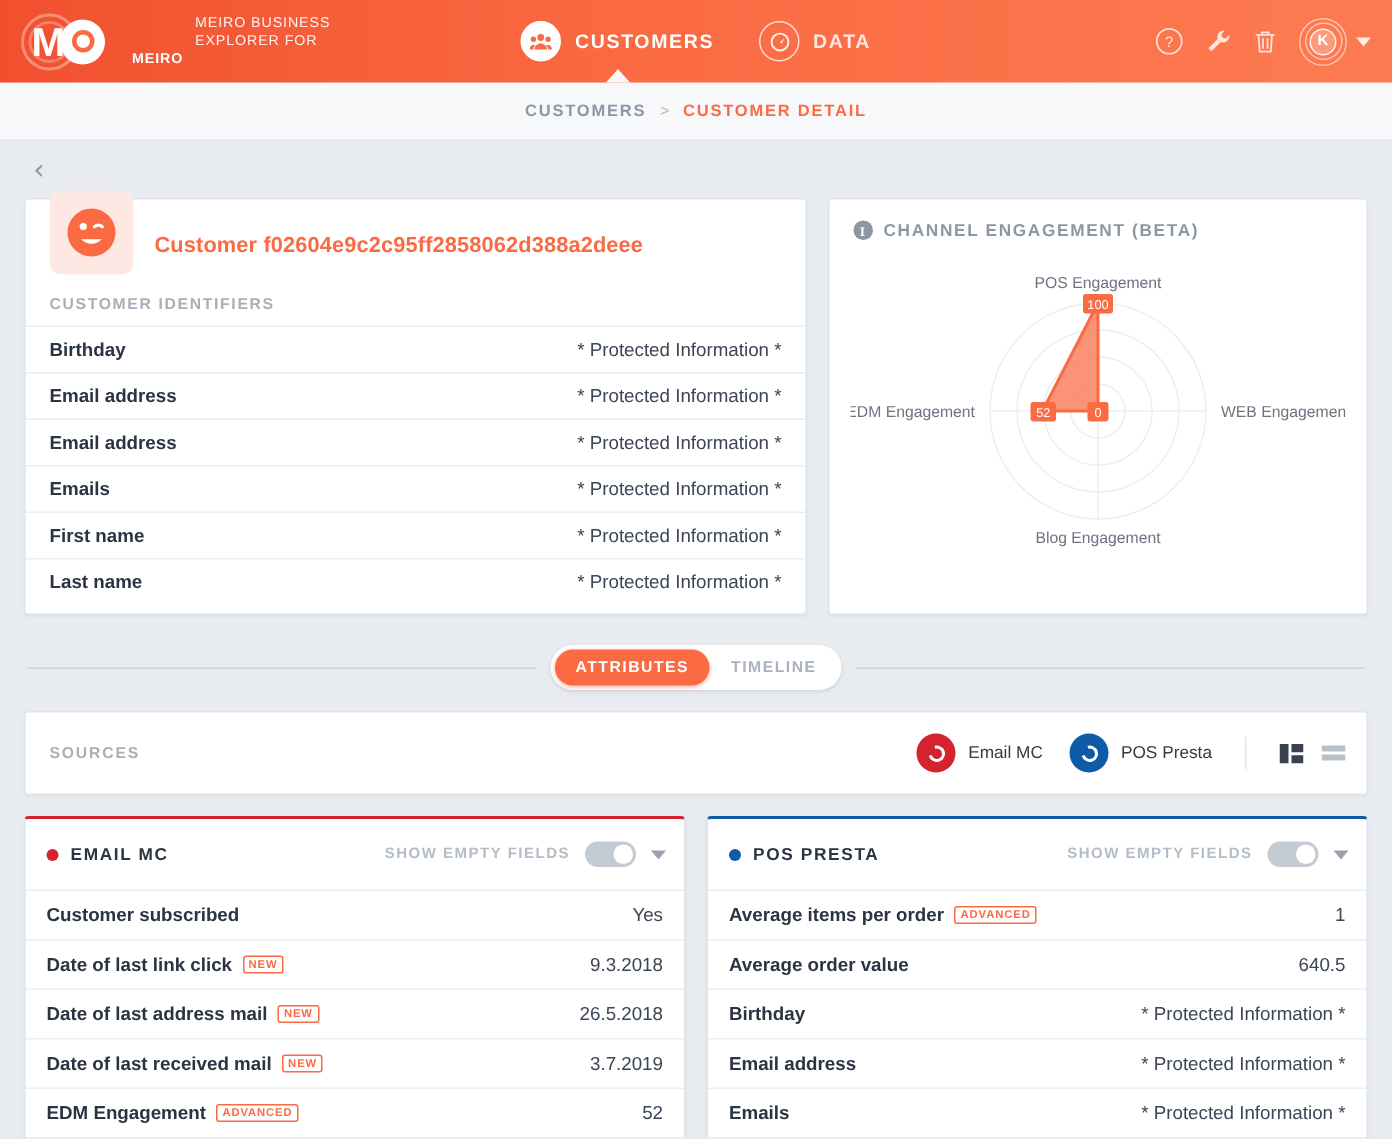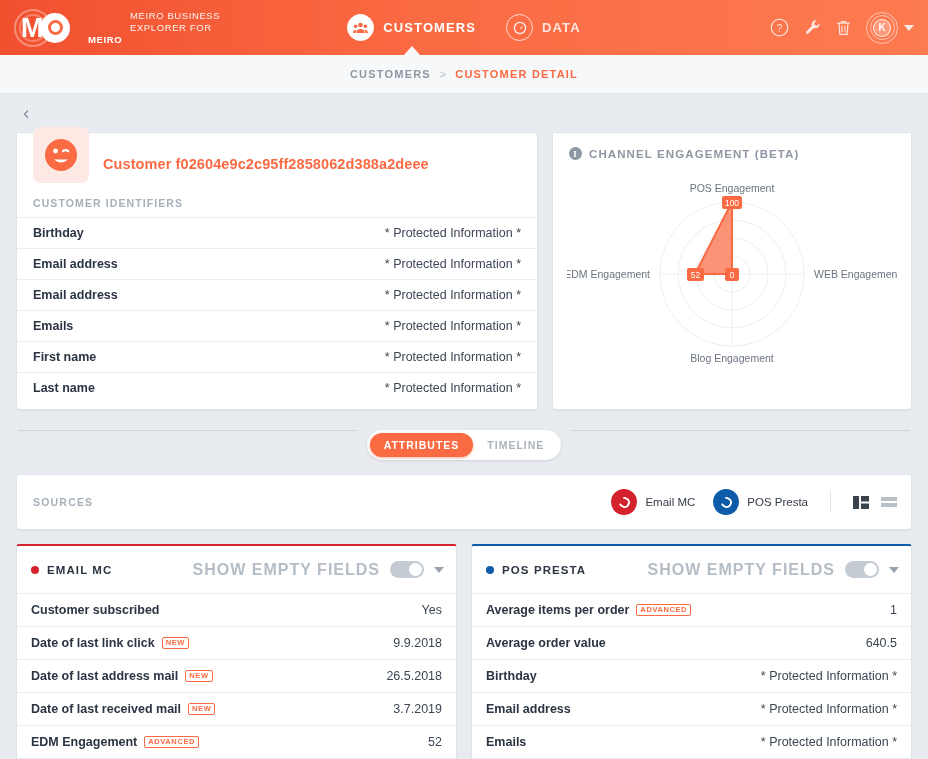"ATTRIBUTES" .tabs-zone { align-items: none -> center }
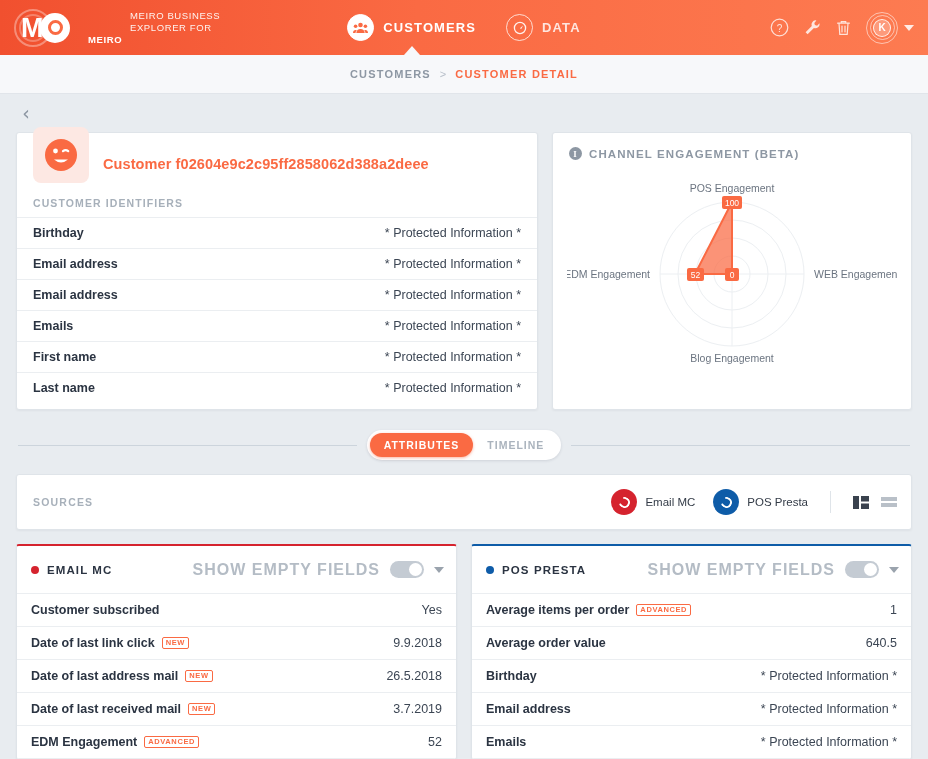"SHOW EMPTY FIELDS" .sp-empty-label { font-size: 16px -> 10px }
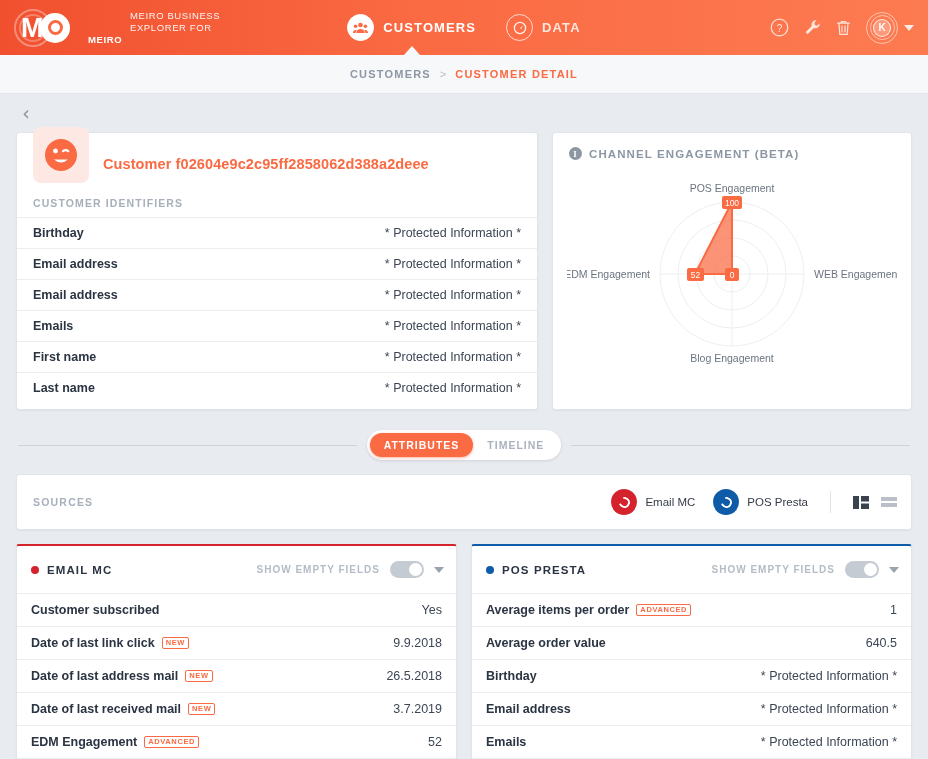"9.9.2018" span.attr-val { text: 9.9.2018 -> 9.3.2018 }
